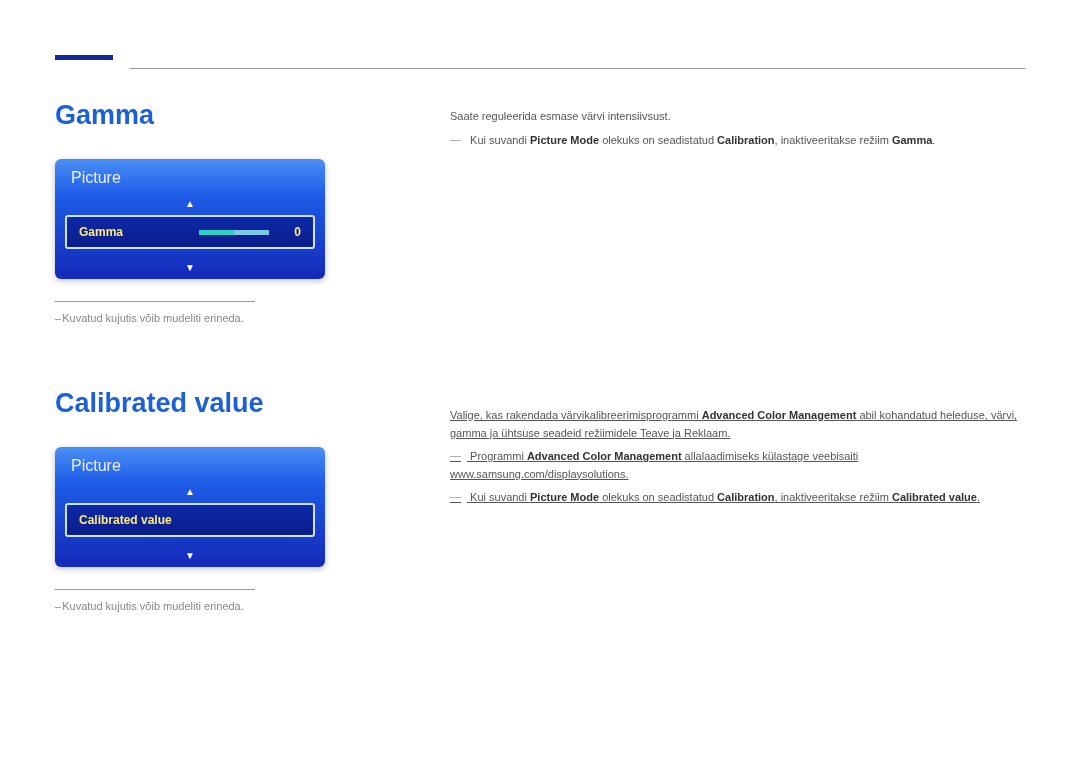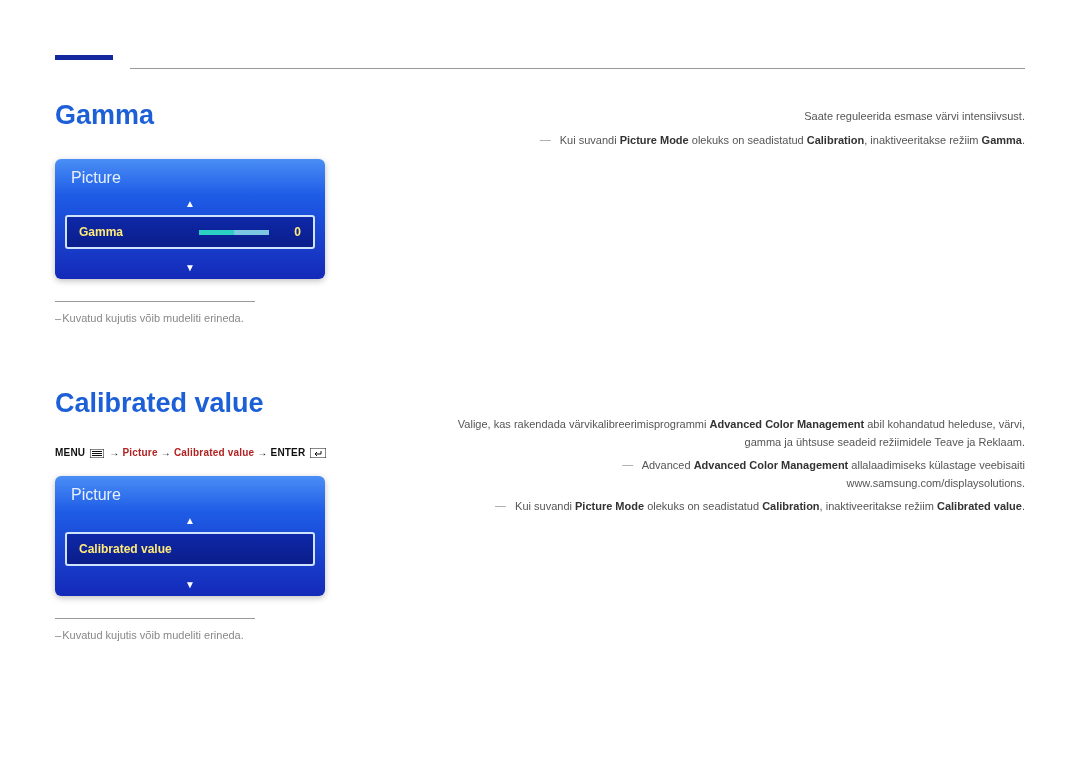"Saate reguleerida esmase värvi" .body-text p { text-align: right -> none }
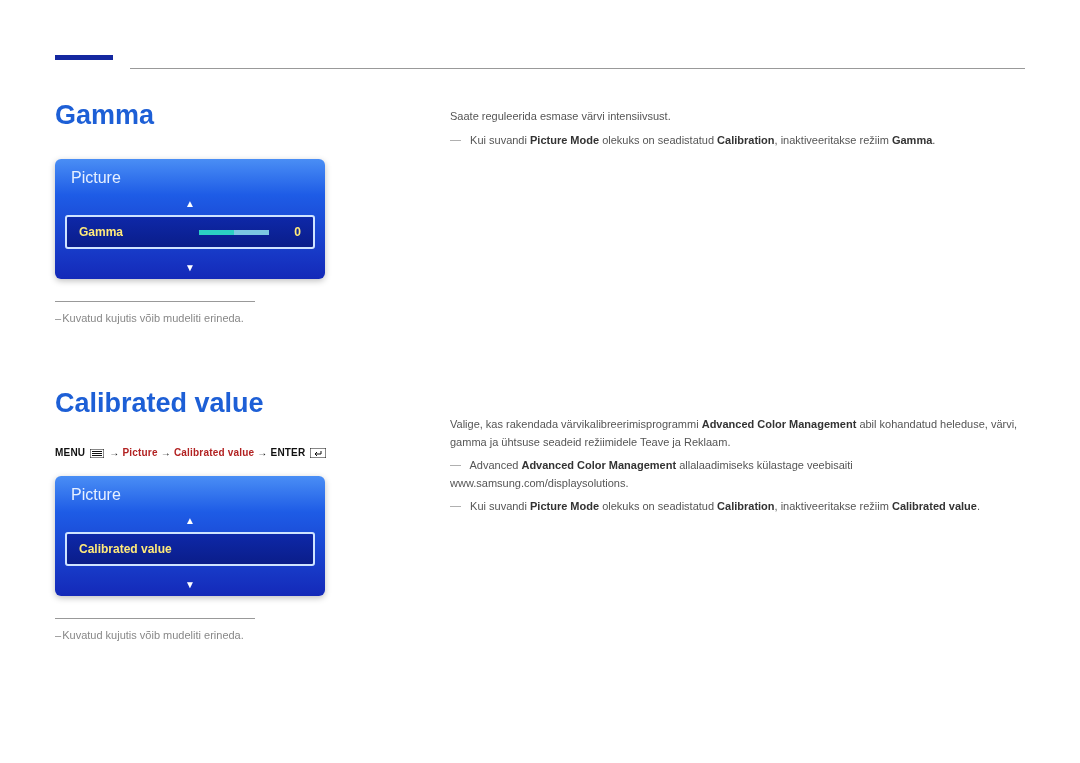"Valige, kas rakendada" .sec2-right { text-decoration: none -> underline; top: 416px -> 407px }
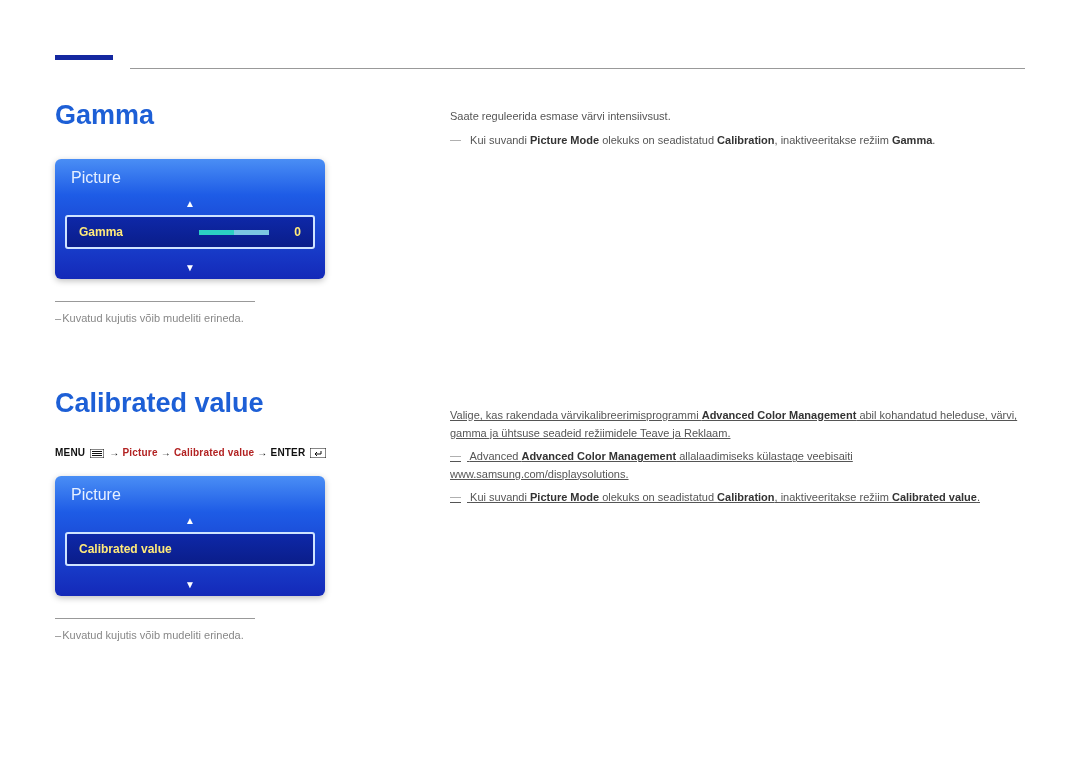"MENU → Picture → Calibrated" div.nav-path { html: <div> <span>MENU </span><svg> <rect></rect> <line></line> <line></line> <line></line> </svg> <span>→</span> <span>Picture</span> <span>→</span> <span>Calibrated value</span> <span>→</span> <span>ENTER</span> <svg> <rect></rect> <path></path> </svg> </div> -> none }
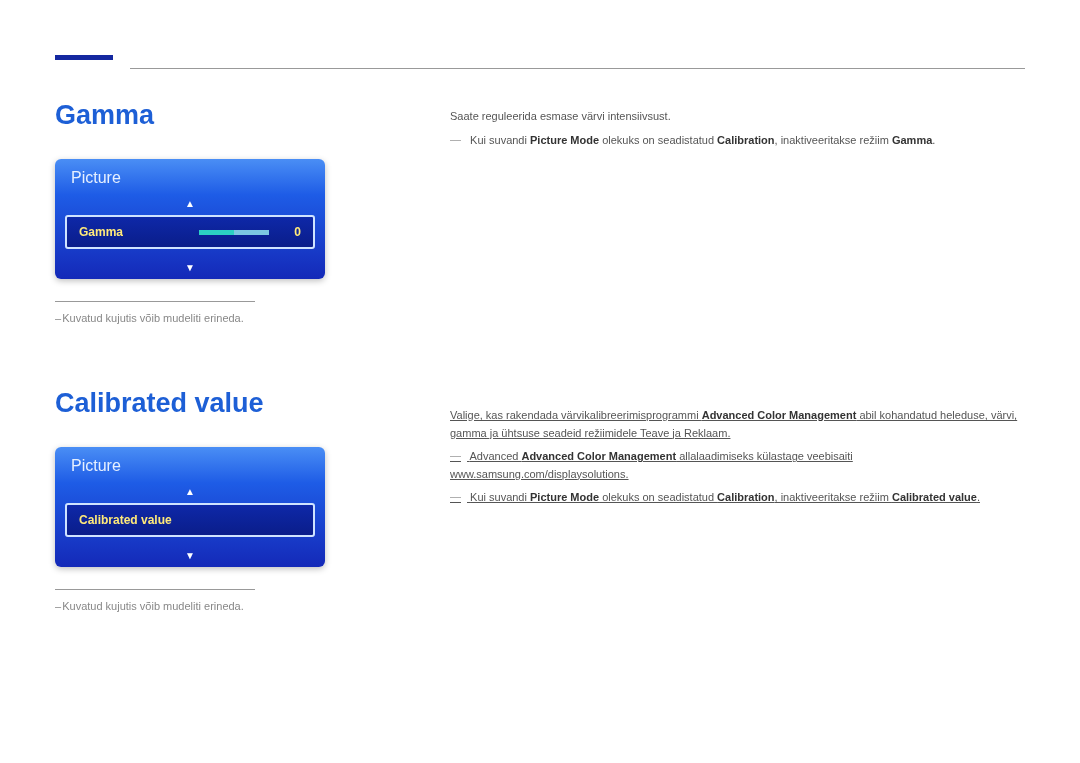"Advanced" span { text: Advanced -> Programmi }
